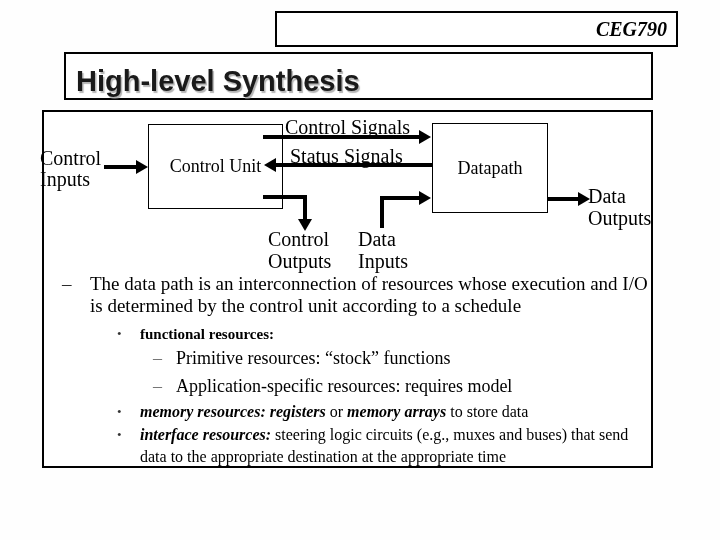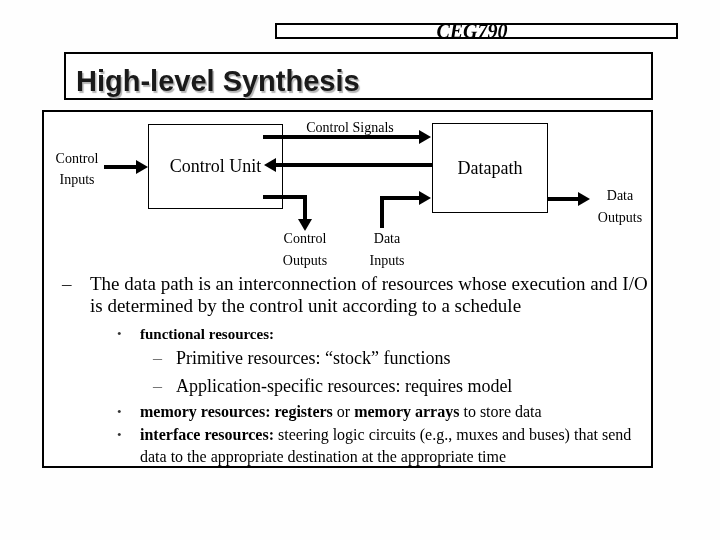"CEG790" .course-box { height: 16px -> 36px; justify-content: center -> flex-end; top: 23px -> 11px }
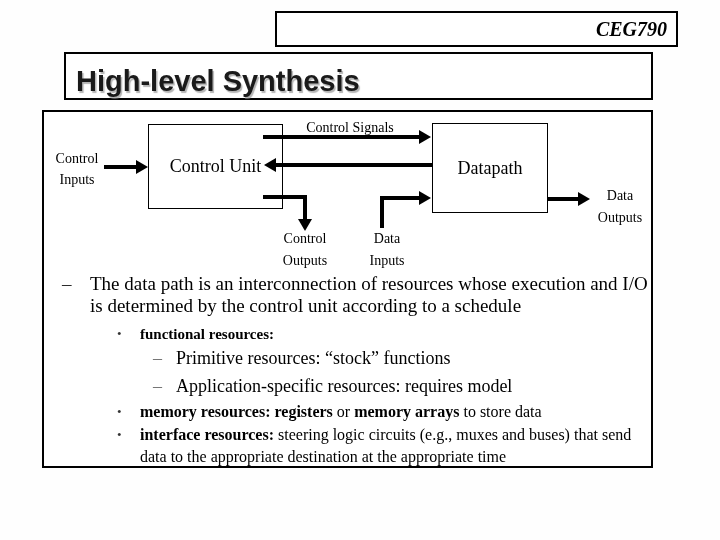"Control Signals" .dlabel { font-size: 14px -> 20px; text-align: center -> left }
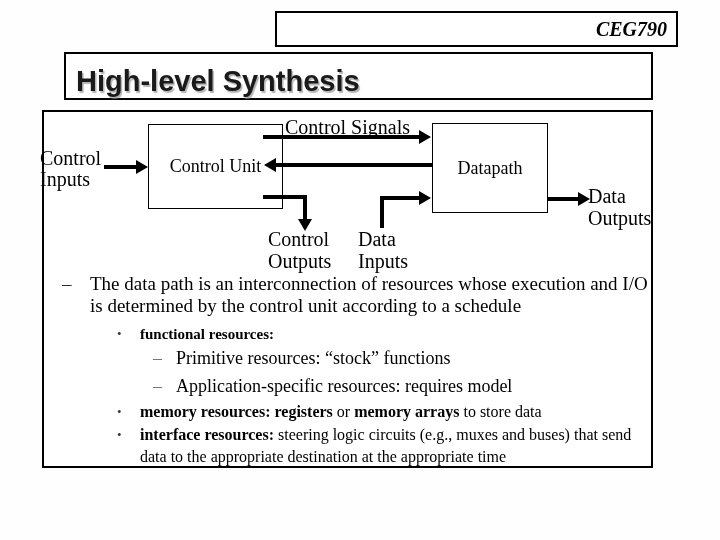"Status Signals" div.dlabel { html: none -> <div>Status Signals</div> }
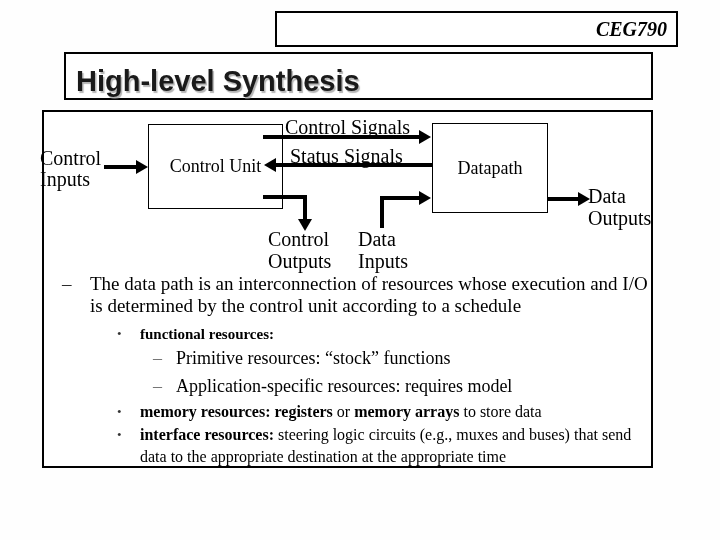"memory resources: registers" .bold { font-style: none -> italic }
